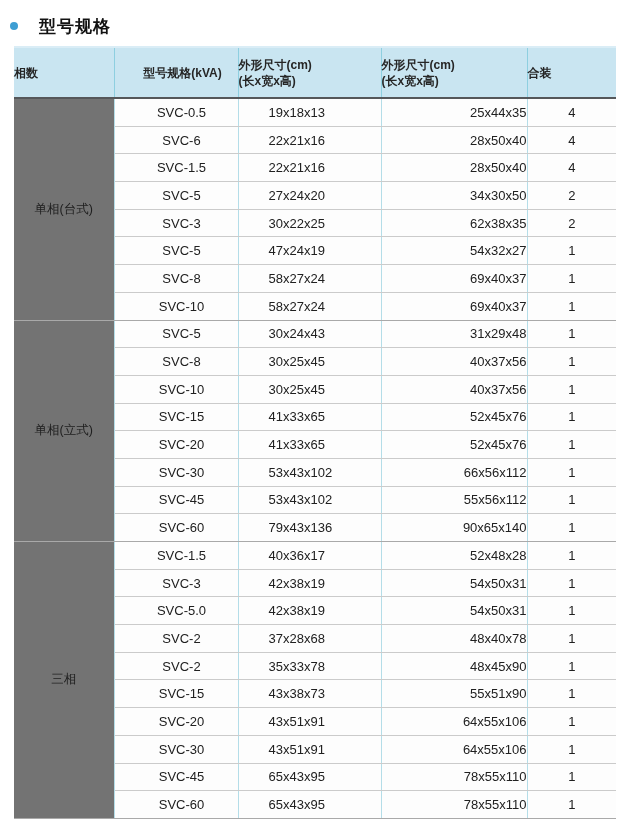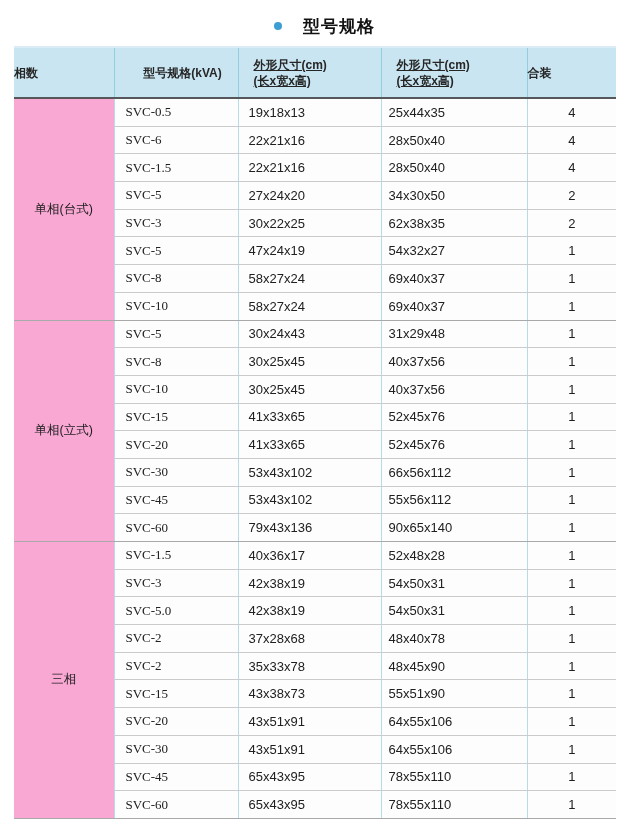"型号规格" .title-row { justify-content: center -> none }
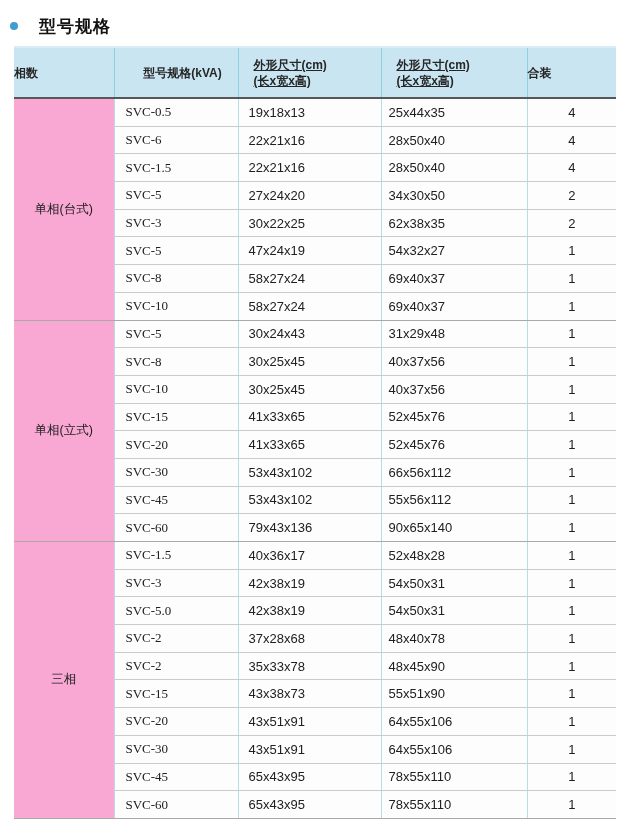"外形尺寸(cm)" th.h-outer-size,th.h-pack-size { padding-left: 15px -> none; text-decoration: underline -> none }
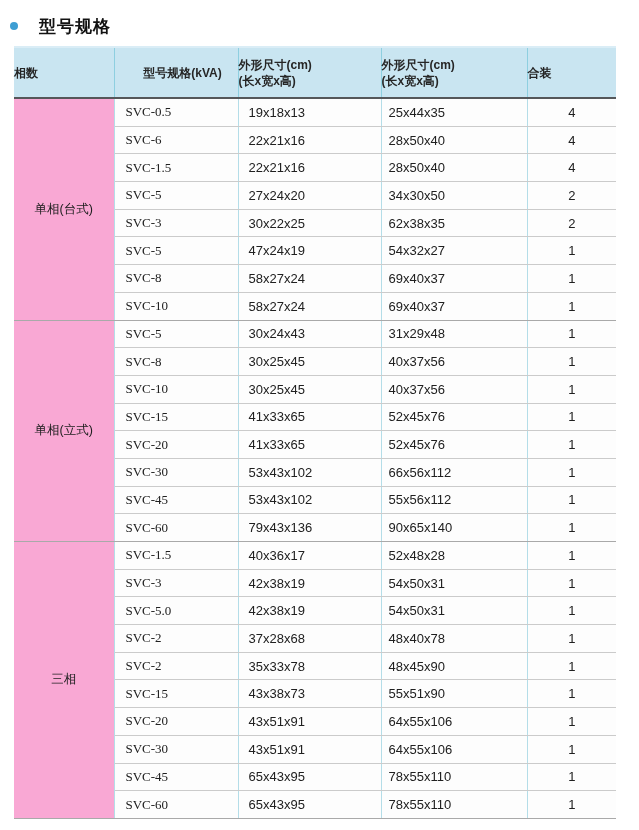"SVC-0.5" td.c-model { font-family: Liberation Serif, serif -> none; text-align: left -> center }
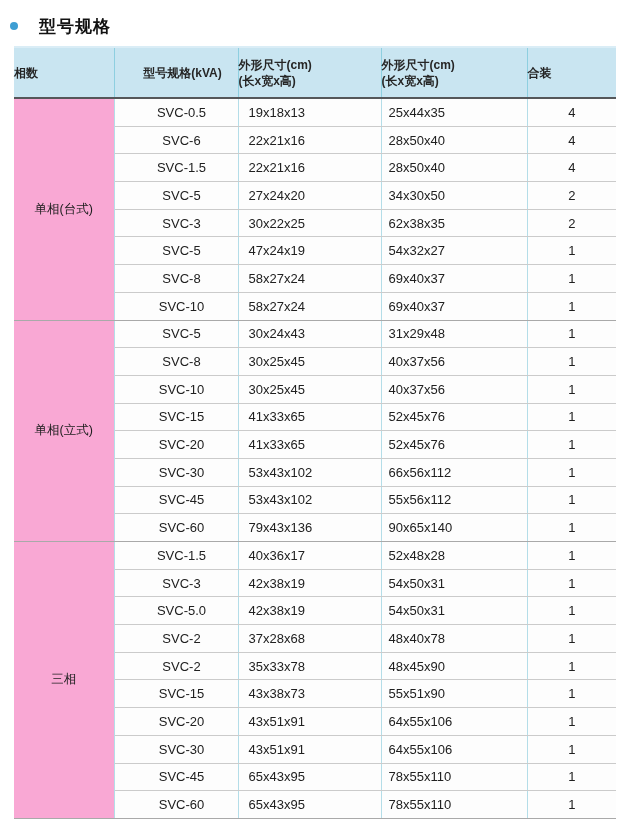"19x18x13" td.c-outer { padding-left: 10px -> 30px }
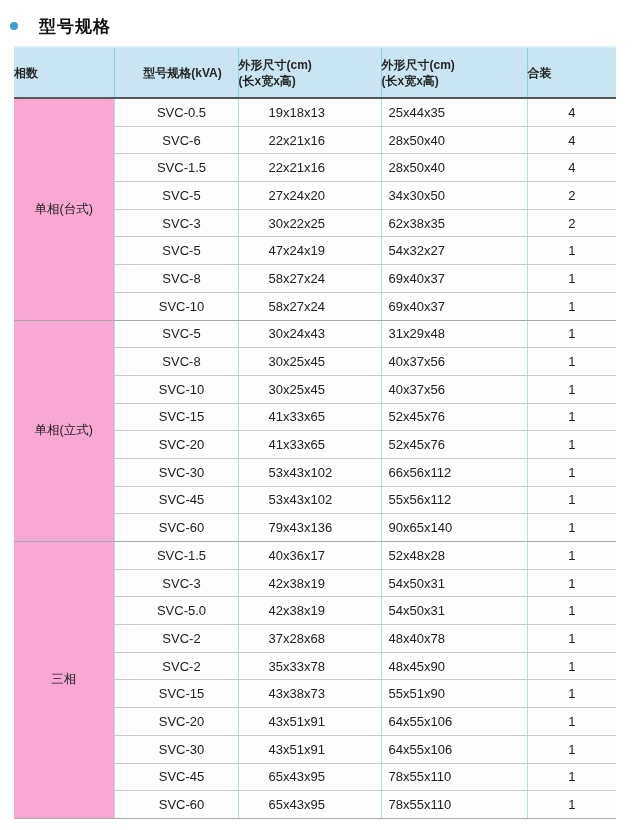"25x44x35" td.c-pack { text-align: left -> right }
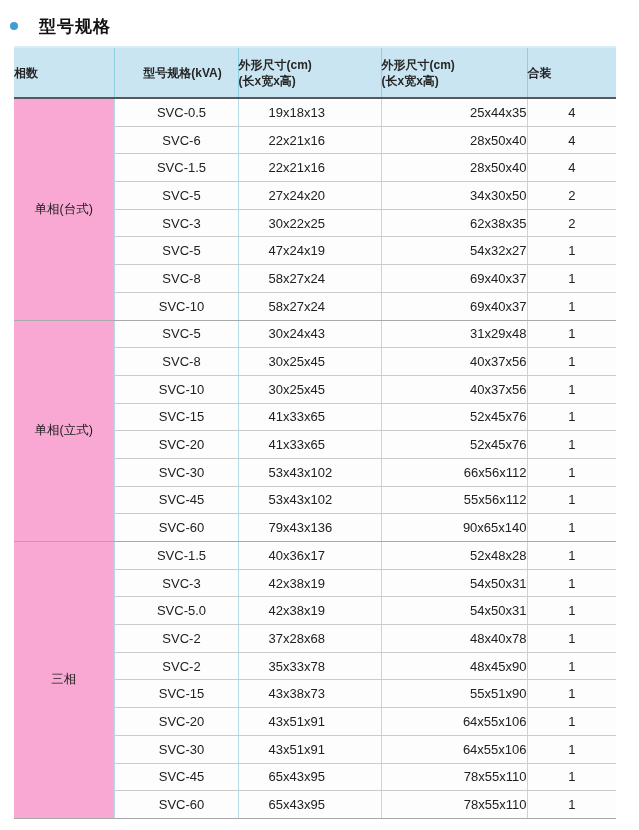"单相(台式)" td.phase-cell { background: #f9a8d4 -> #737373 }
